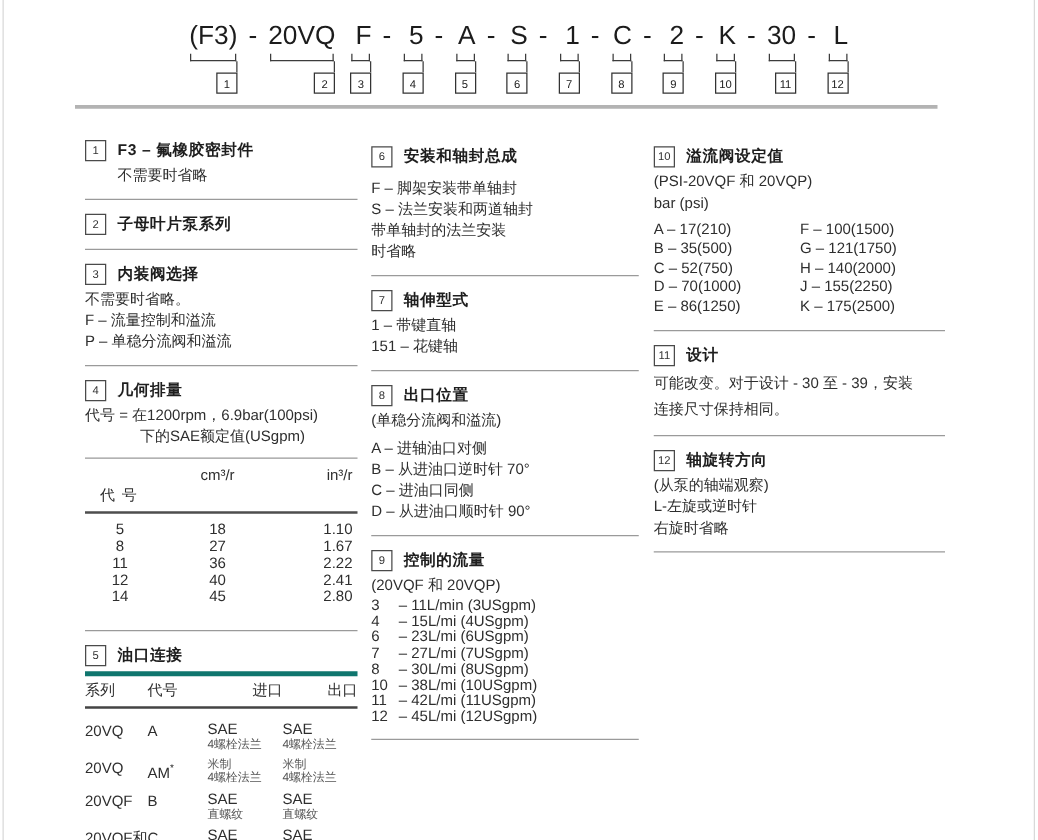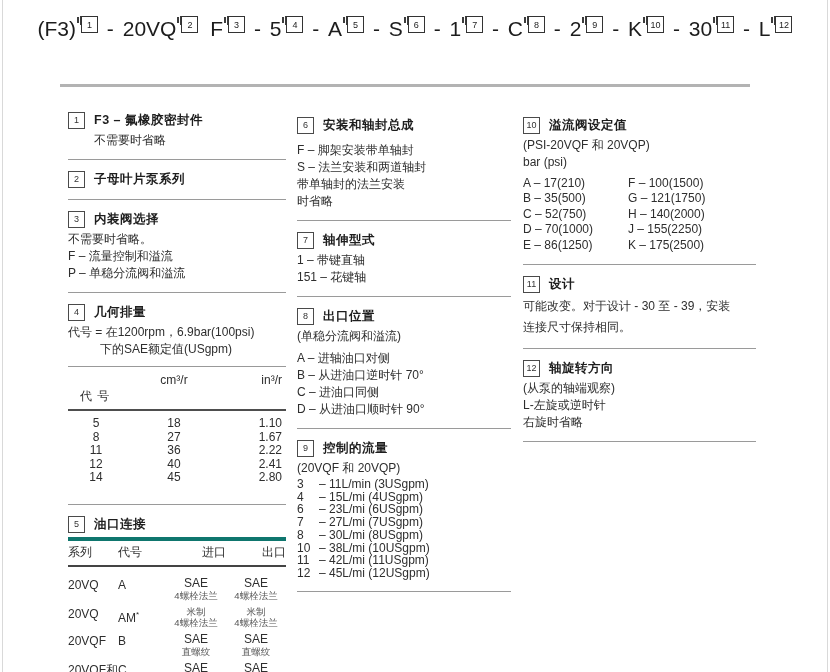"(F3)" .seg { align-items: flex-start -> flex-end; flex-direction: row -> column }
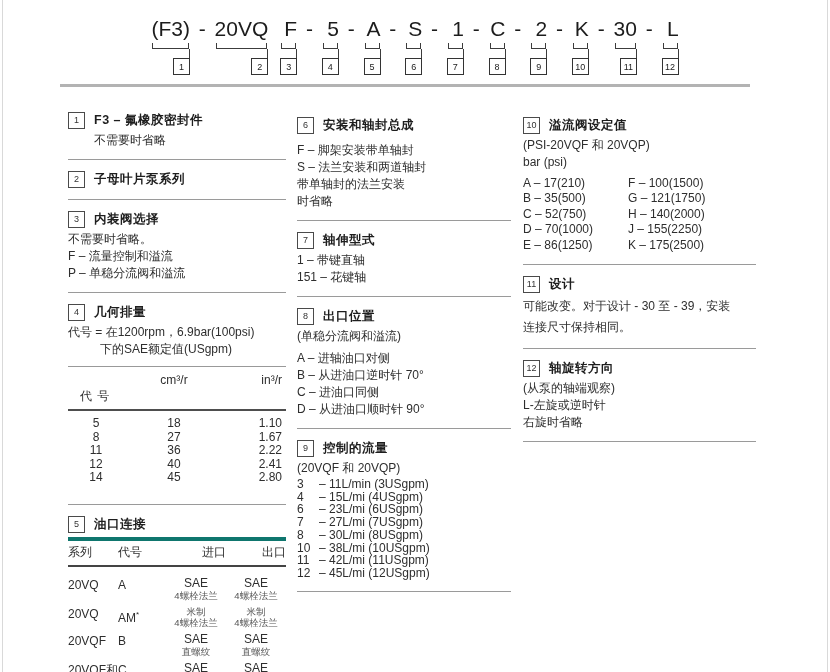"A – 17(210)" .s10-grid { column-gap: none -> 12px }
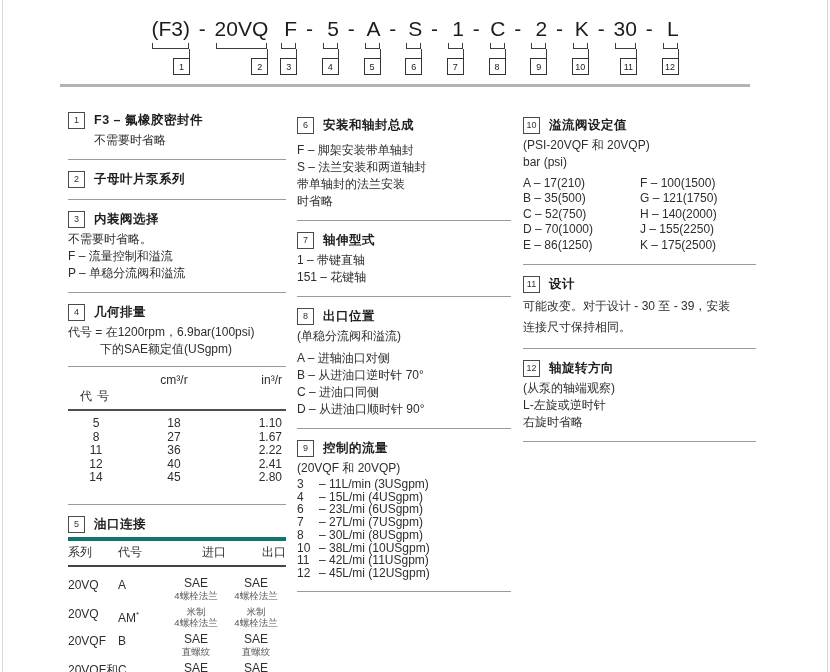"下的SAE额定值(USgpm)" #sec4 [data-list] .line:nth-child(2) { margin-left: 32px -> 44px }
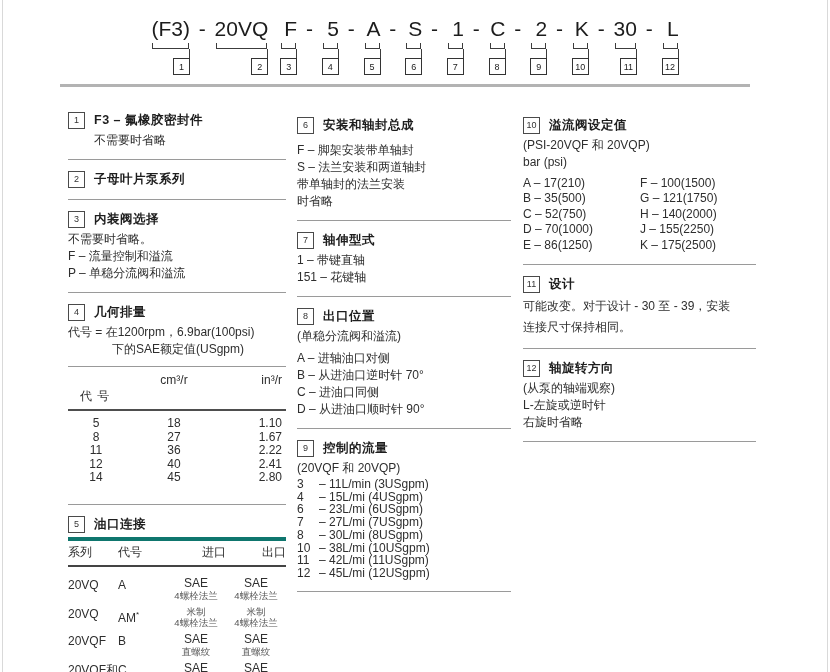"SAE" .port { text-align: center -> none }
